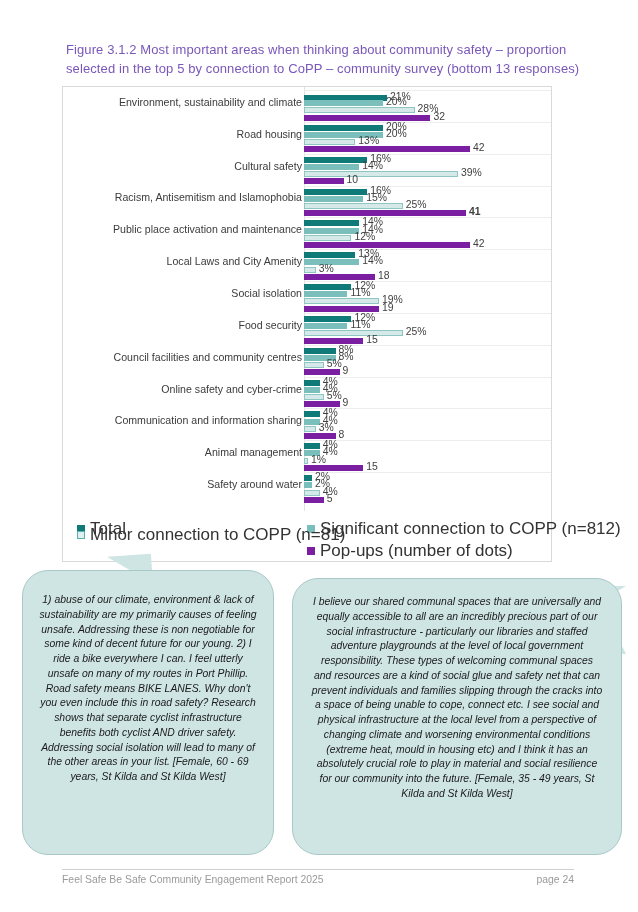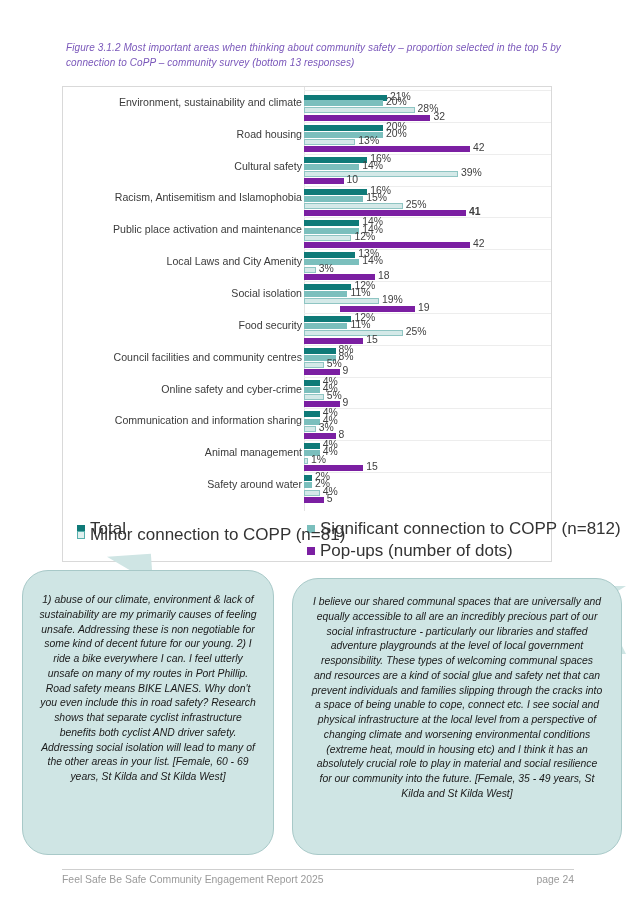"Figure 3.1.2 Most important areas" #figure-caption { font-size: 10px -> 13px; font-style: italic -> none }
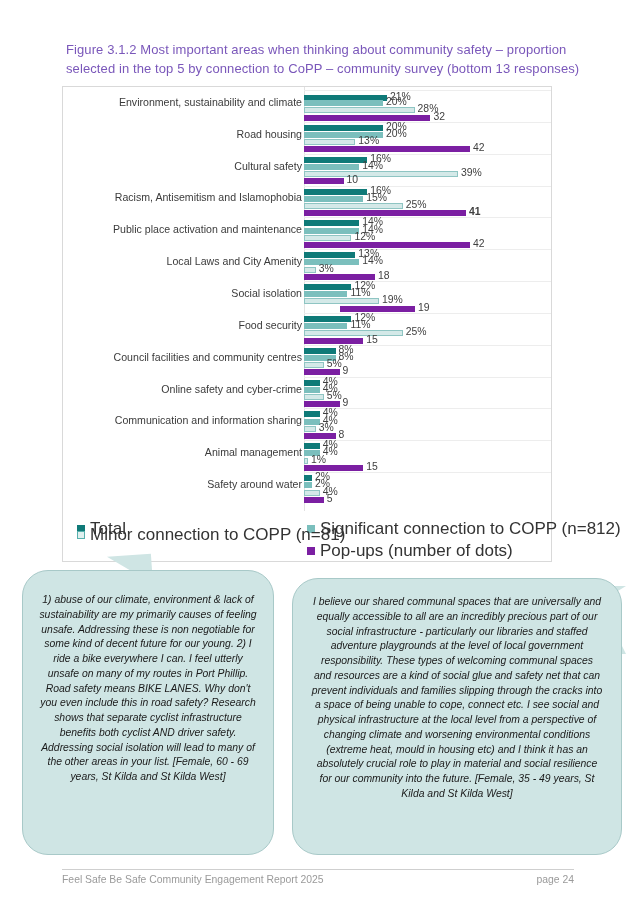"19" div.bar-line { margin-left: 36px -> none }
